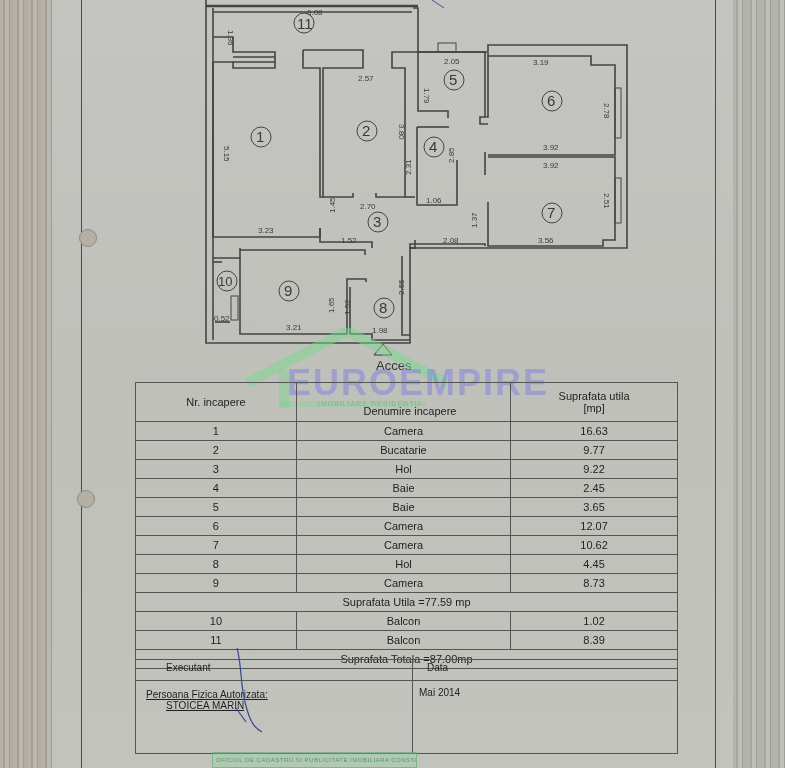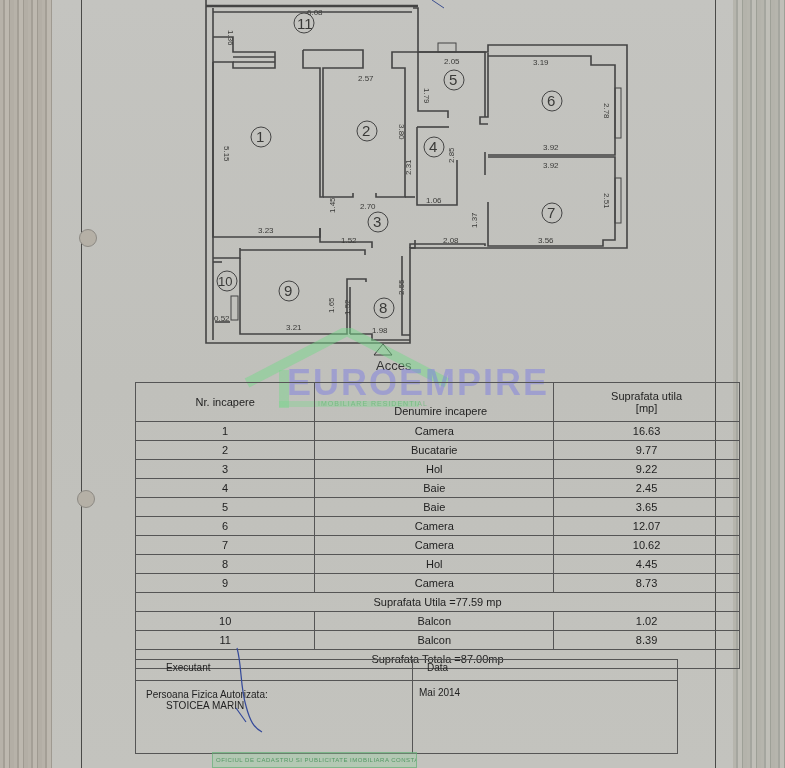"Nr. incapere" table.rooms { width: 605px -> 543px }
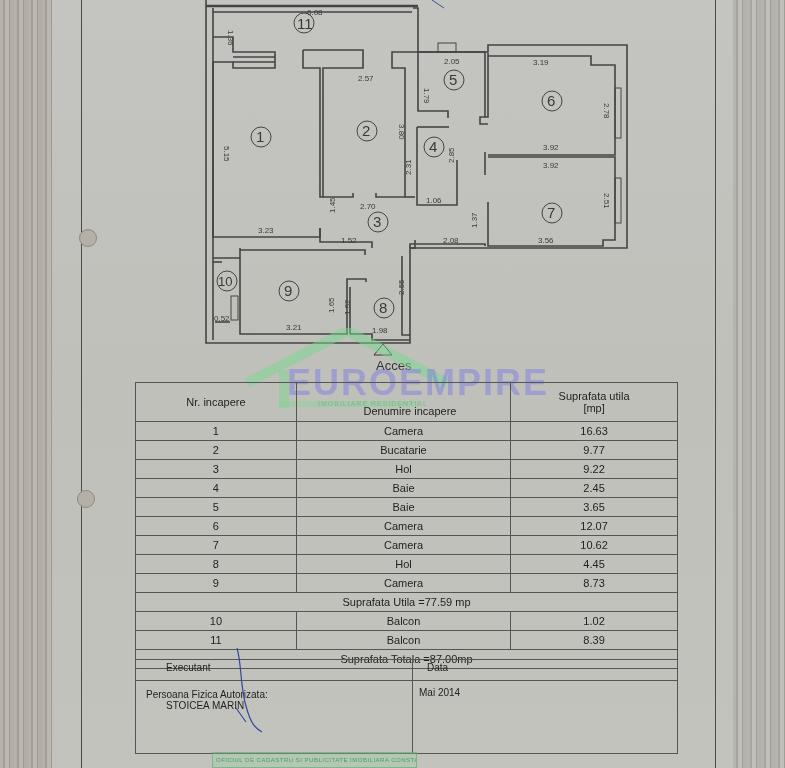"Persoana Fizica Autorizata:" td { text-decoration: none -> underline }
